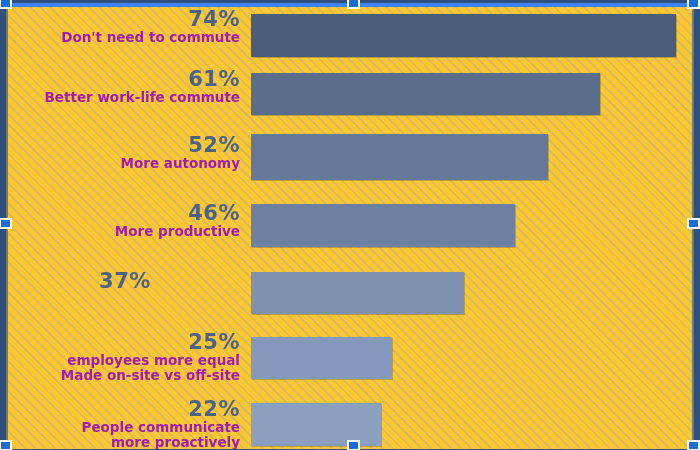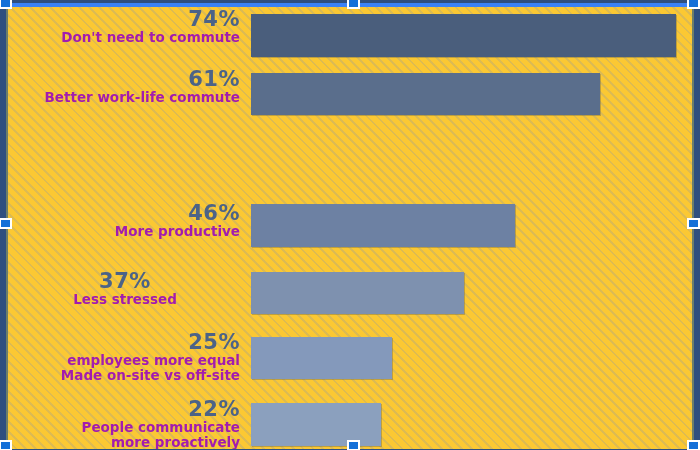"52%" div.row { html: none -> <div> <div> <span>52%</span> <span>More autonomy</span> </div> <div></div> </div> }
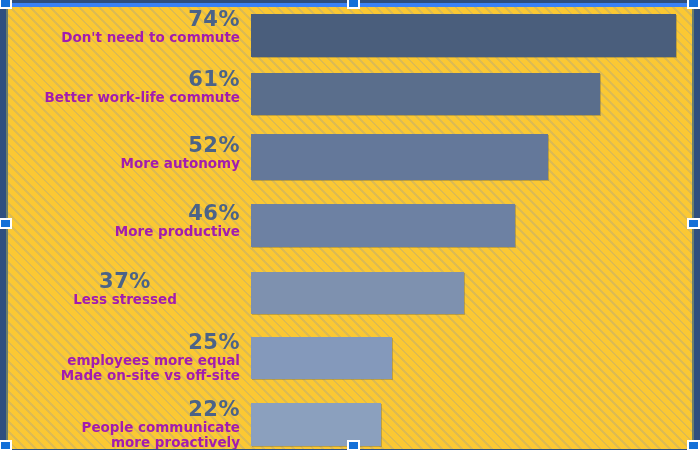"Less stressed" span.lbl { html: <span>Less stressed</span> -> none }
